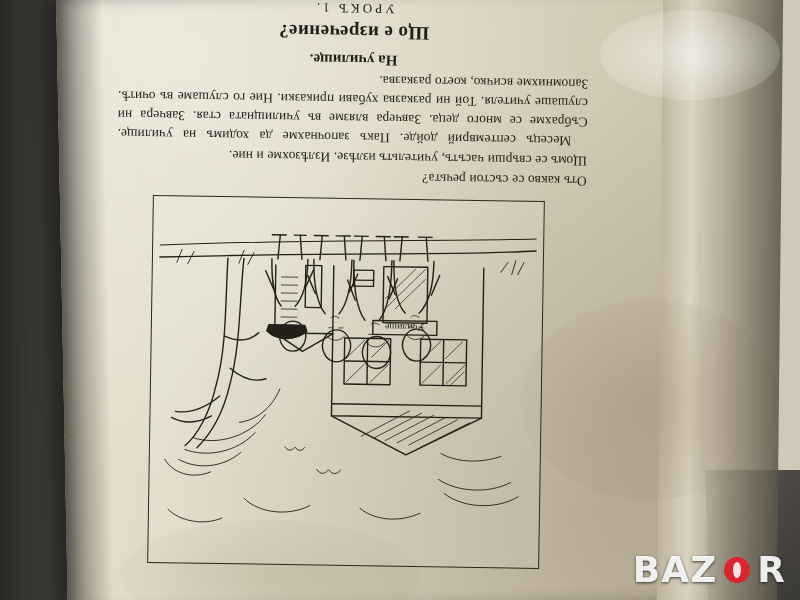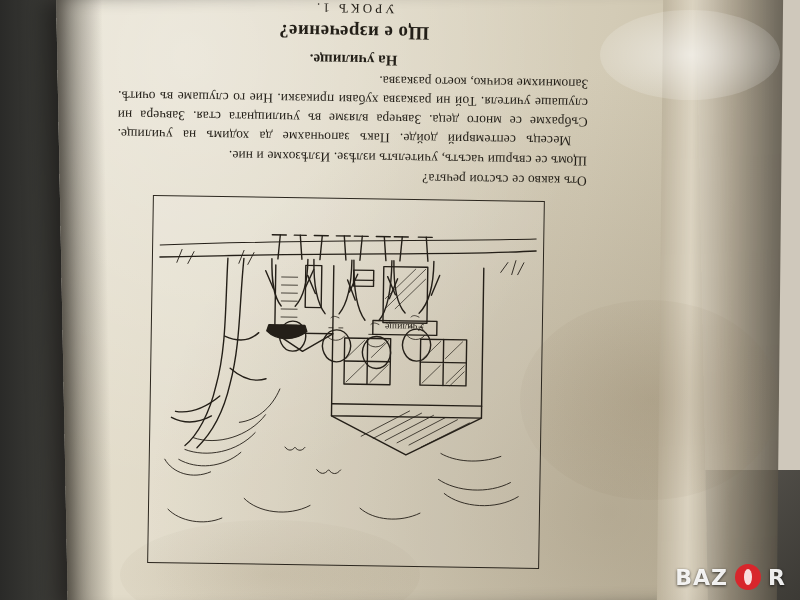"BAZ" .watermark { font-size: 22px -> 36px }
